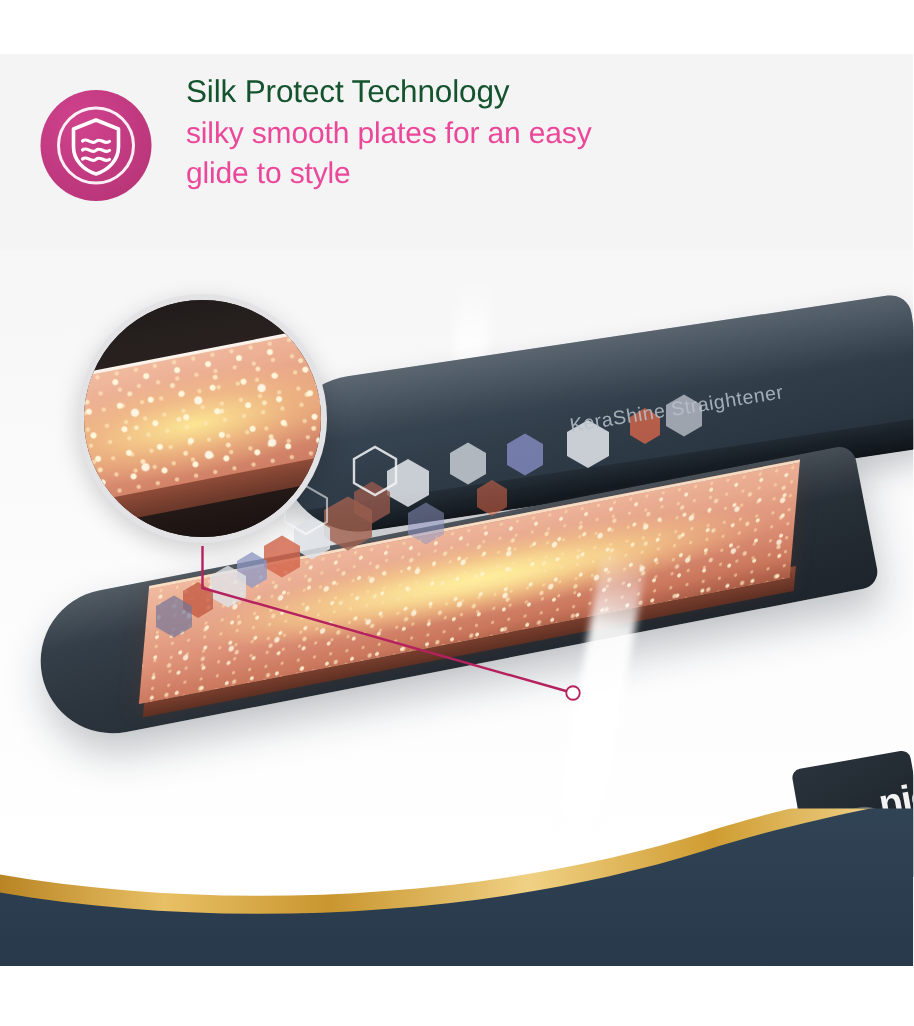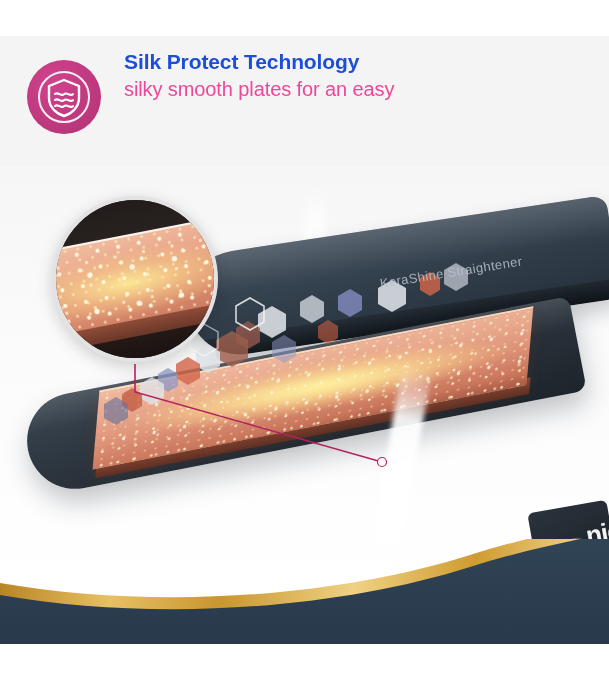"Silk Protect Technology" .feature-title { color: #1d4ed8 -> #14532d; font-weight: bold -> normal }
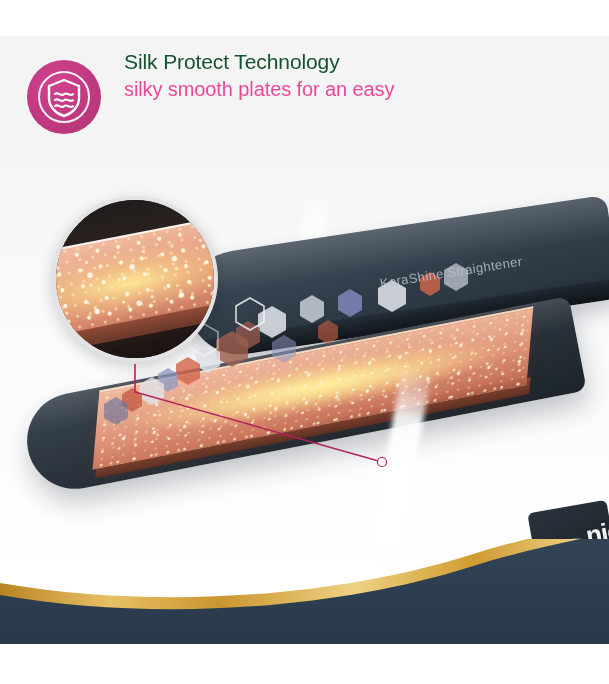"glide to style" div.feature-sub { html: none -> <div>glide to style</div> }
